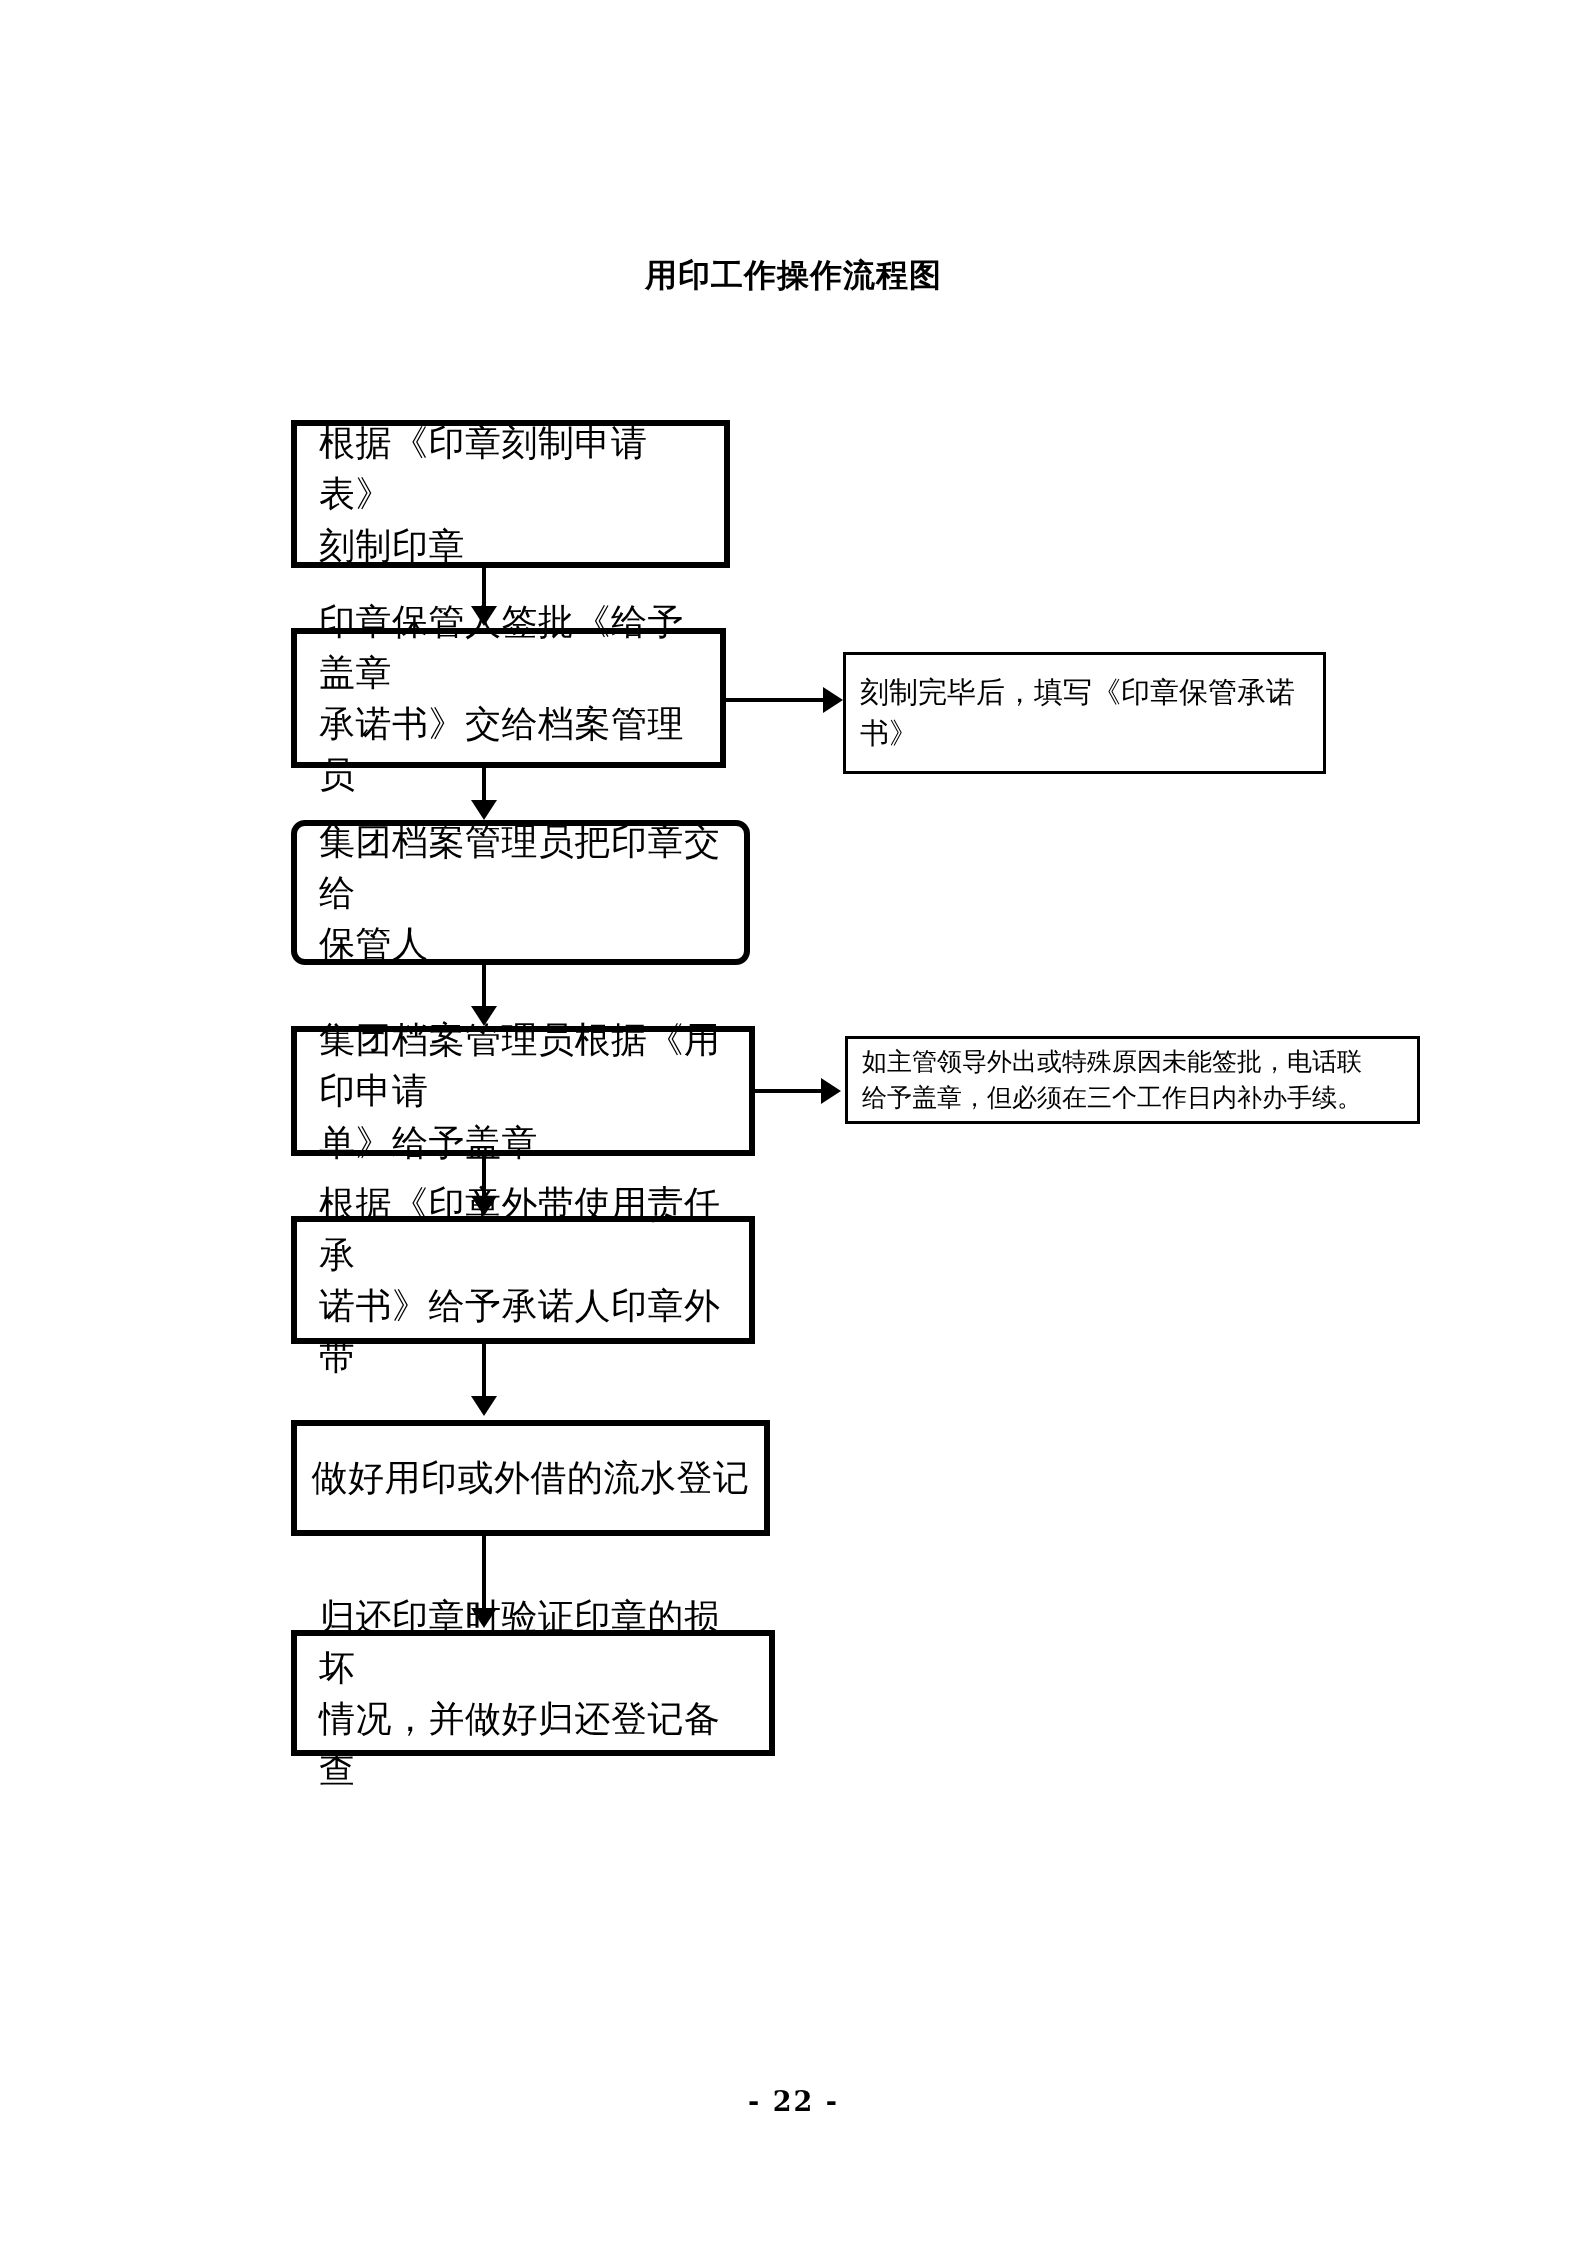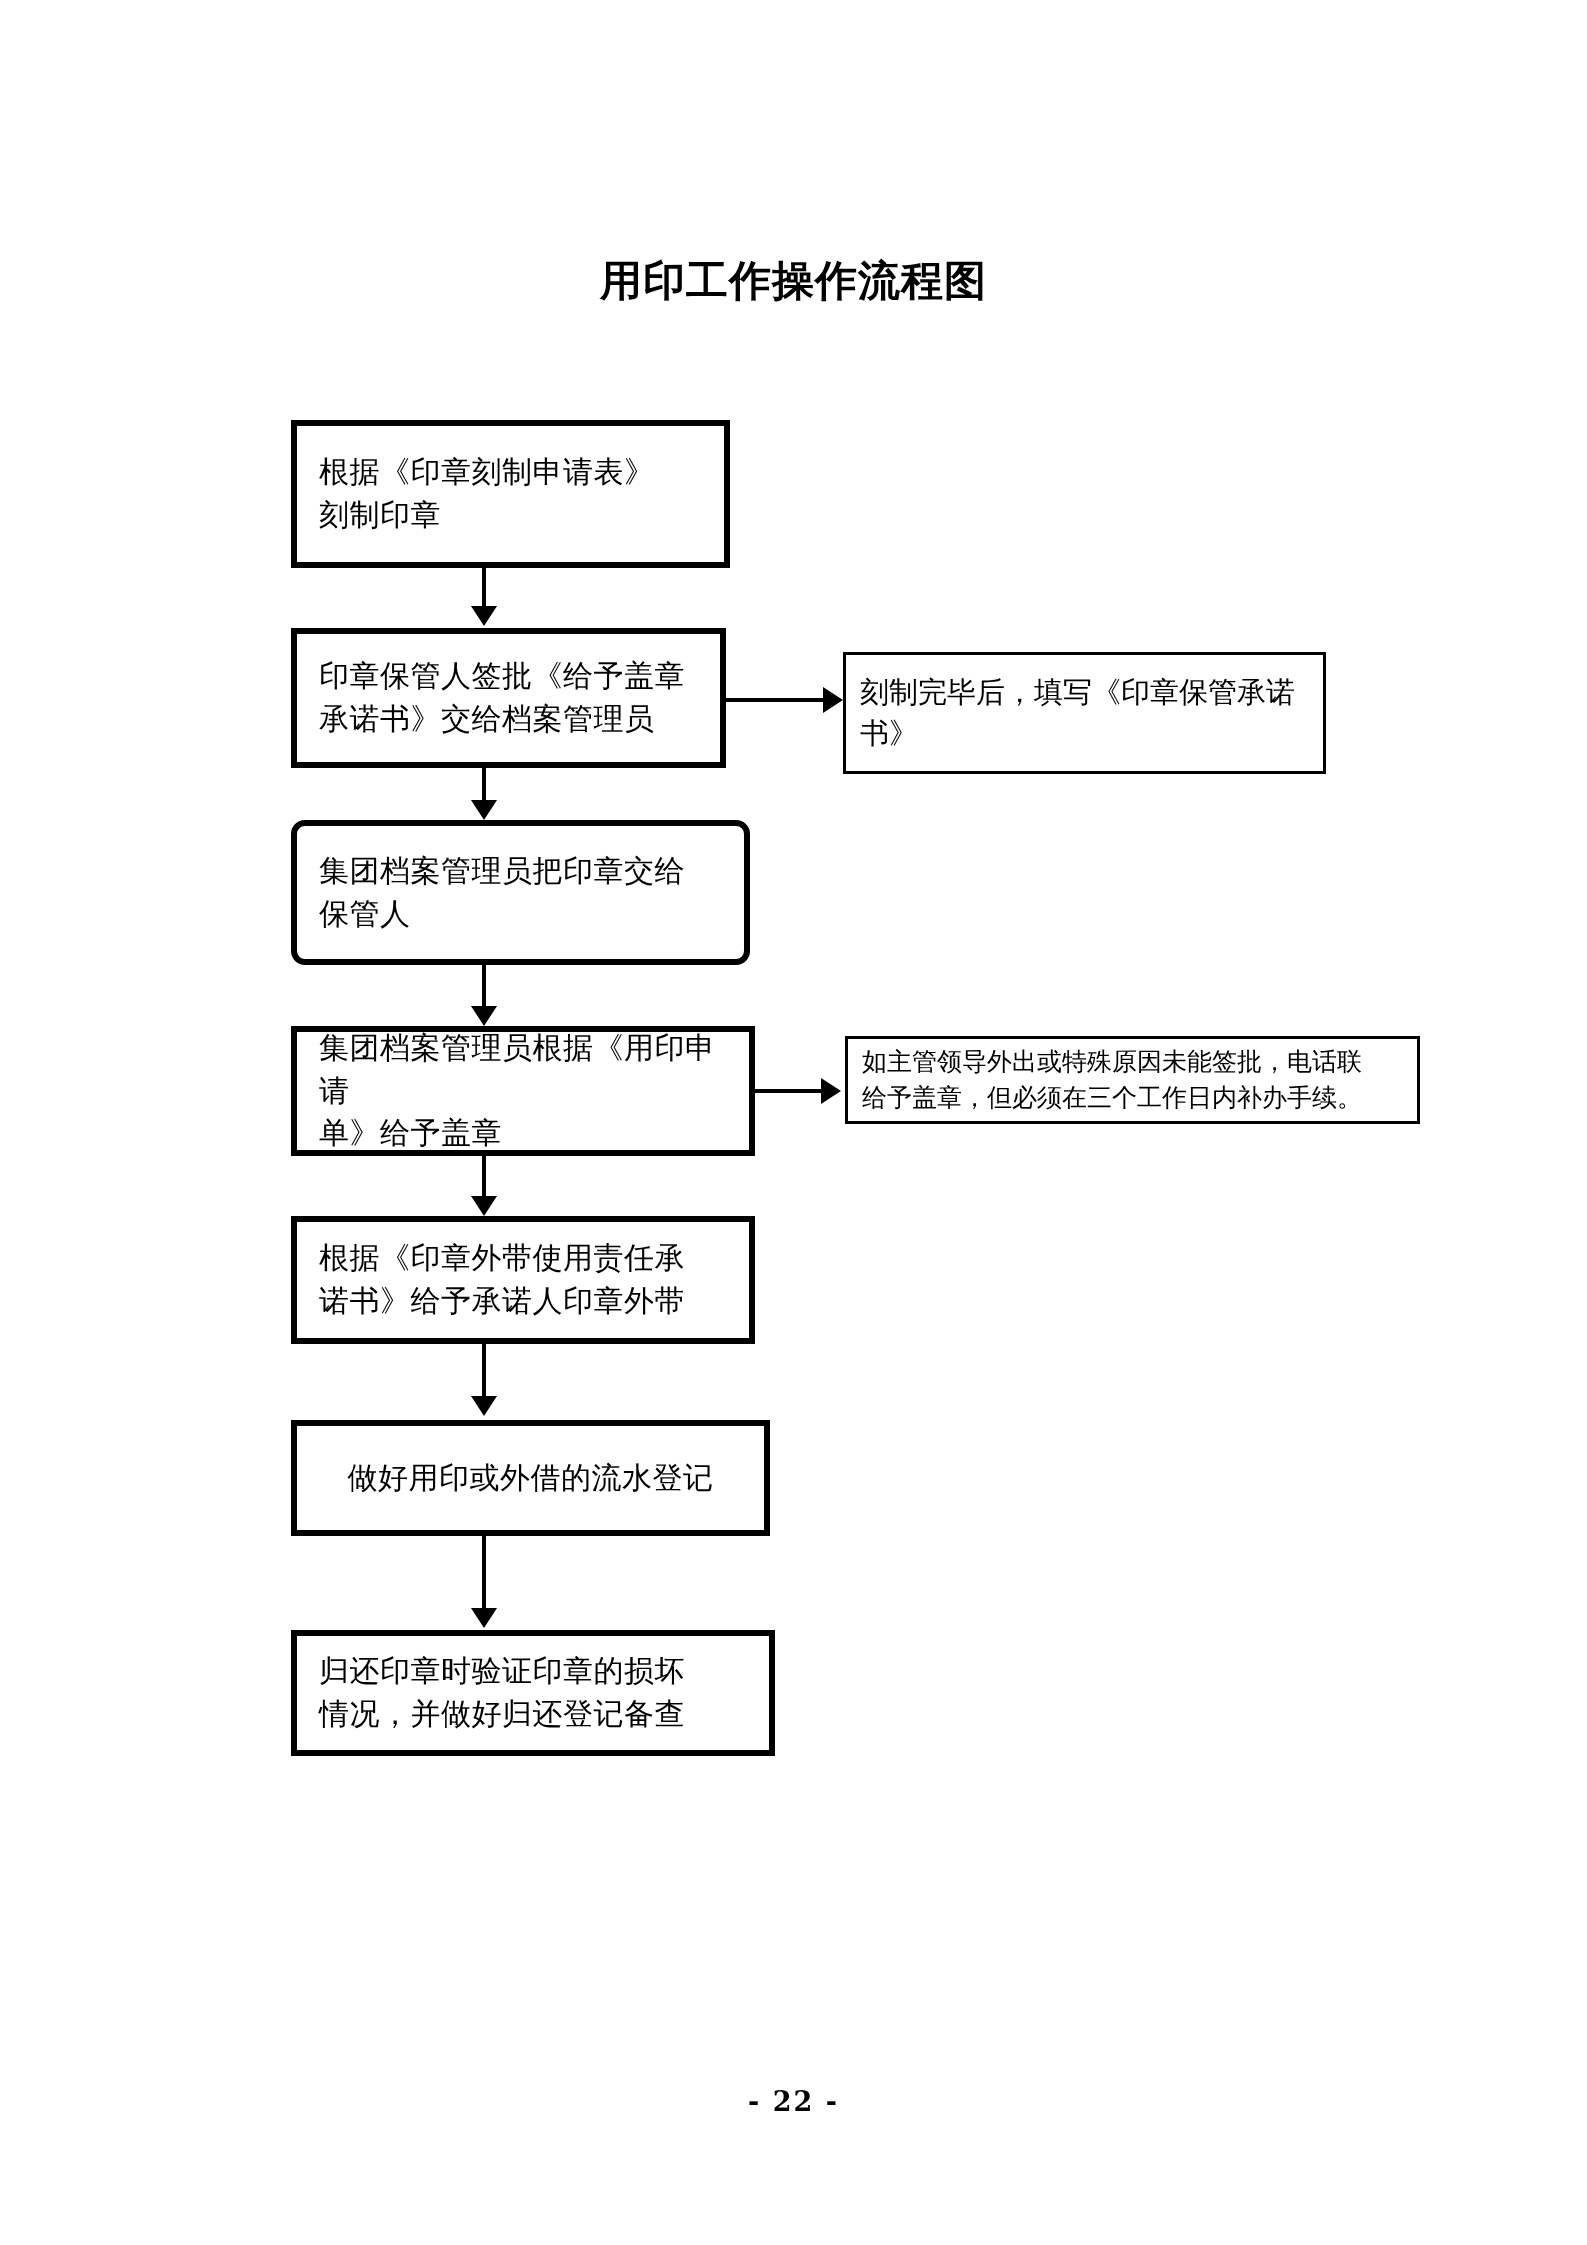"用印工作操作流程图" .doc-title { font-size: 42px -> 32px }
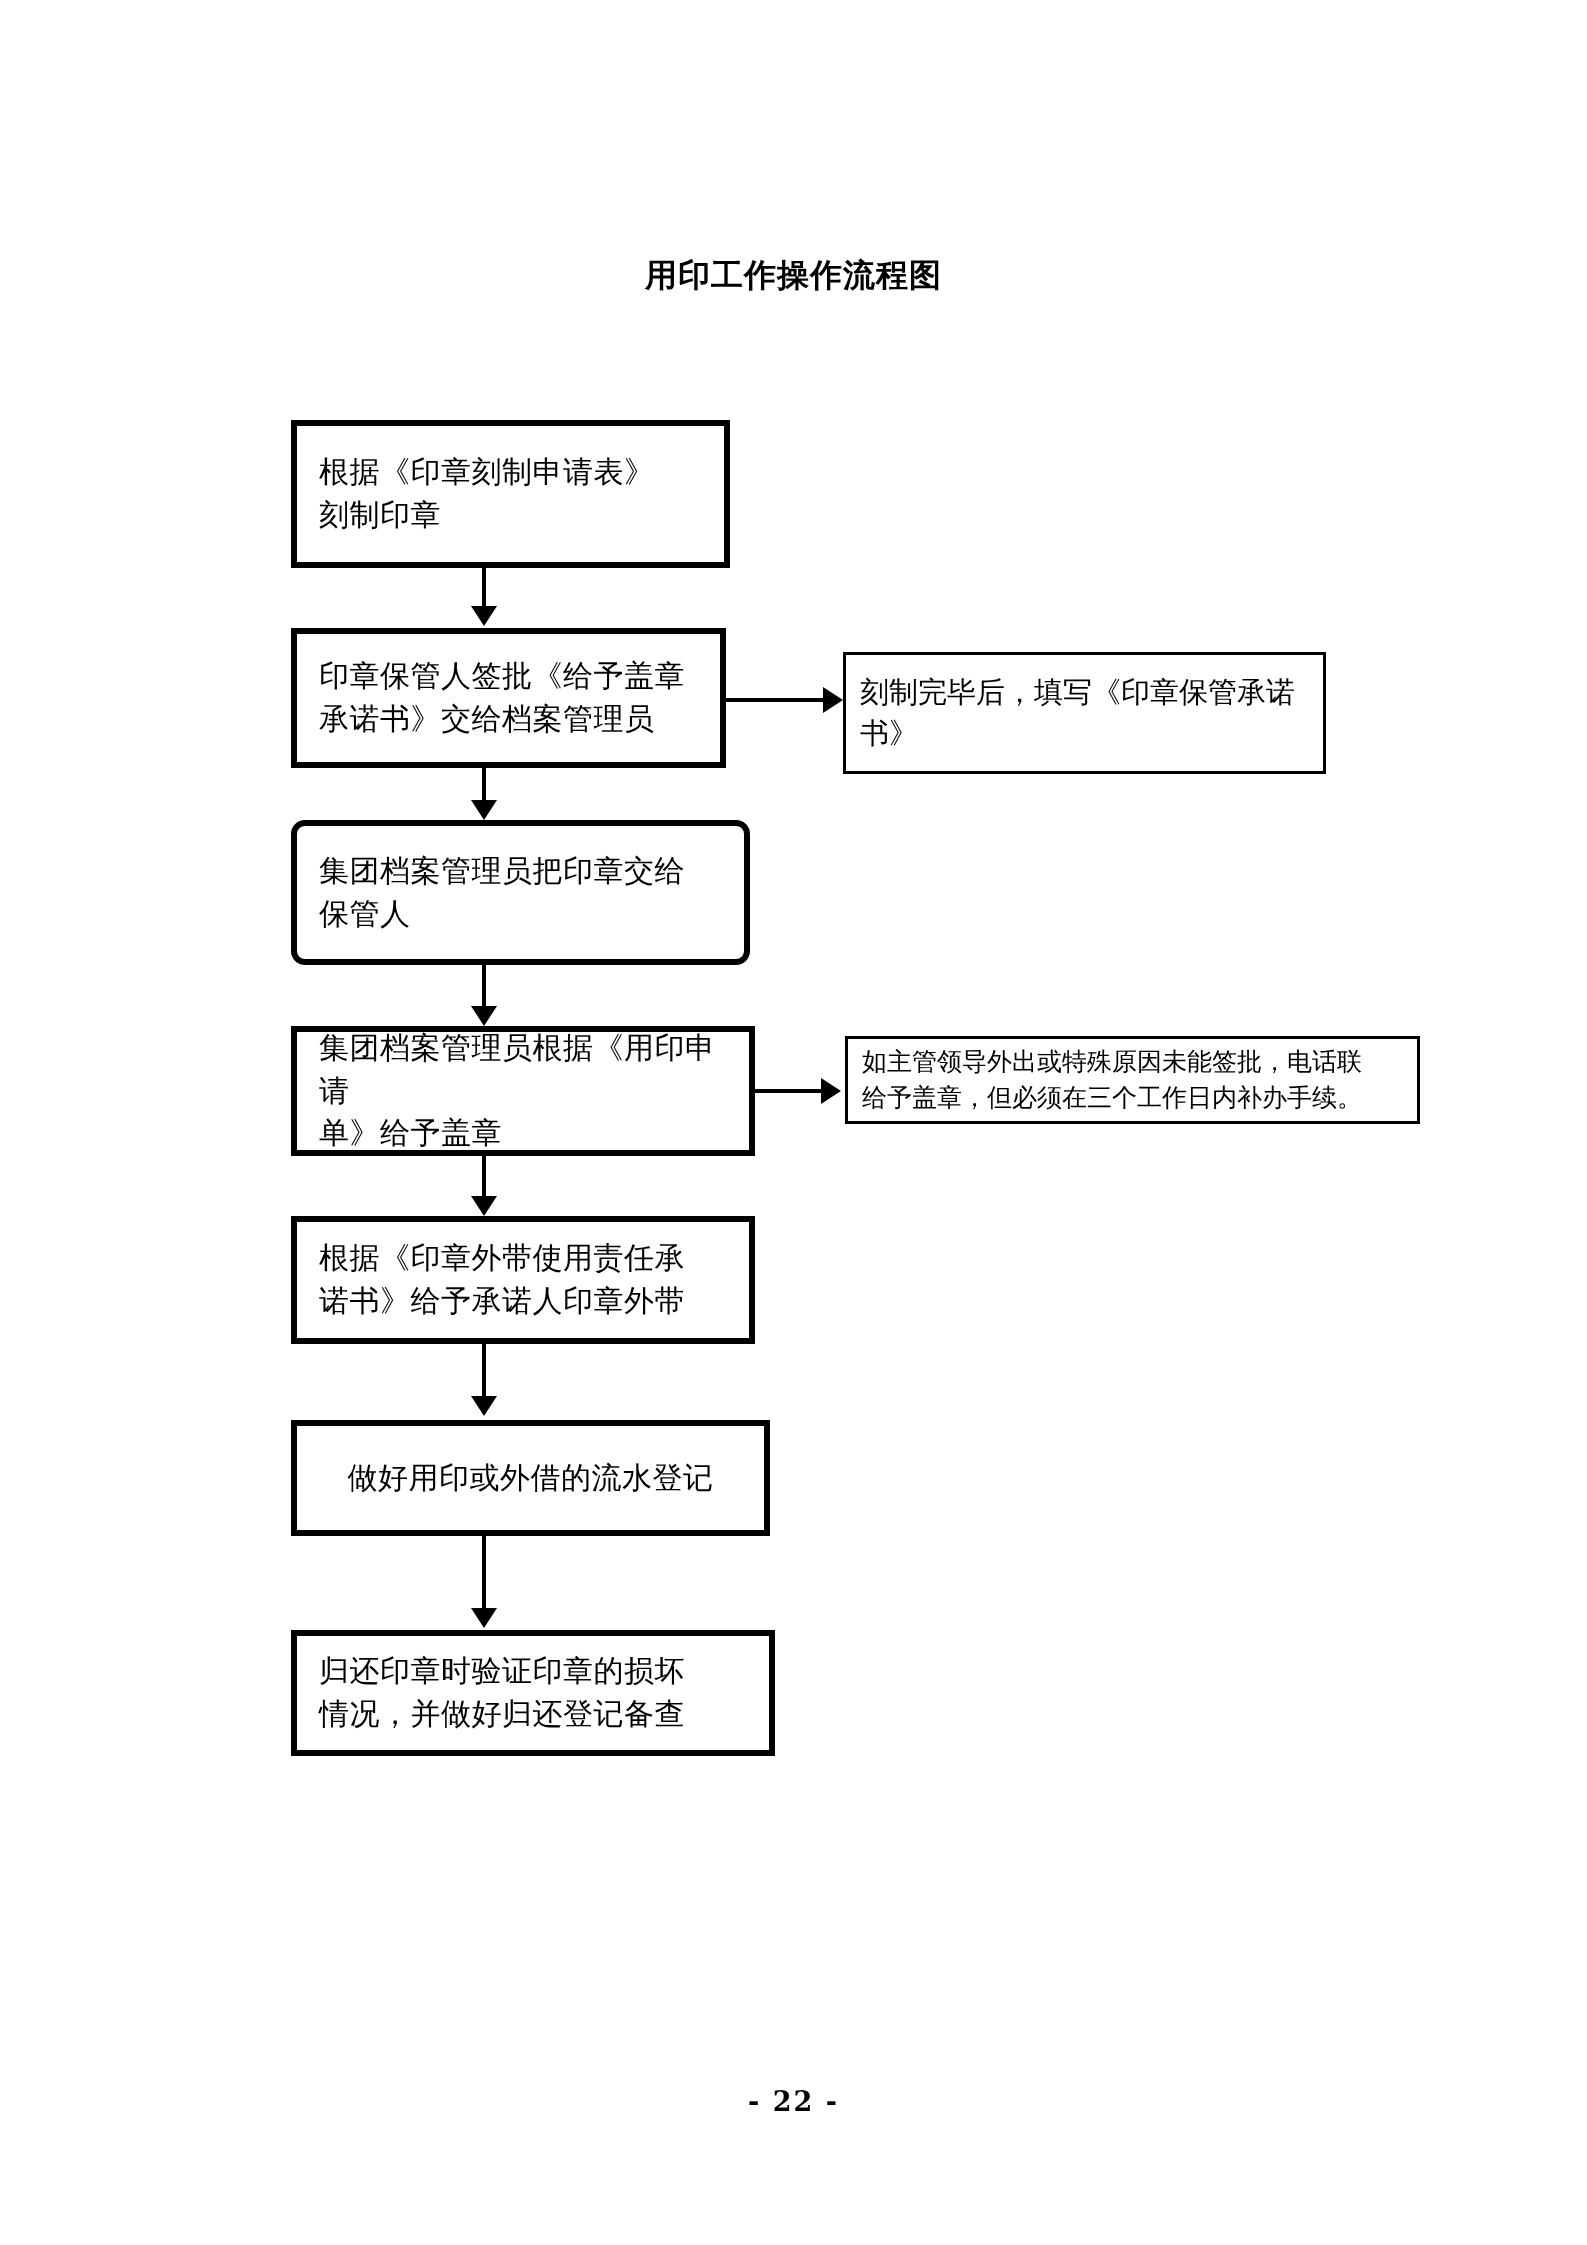"根据《印章刻制申请表》" .flow-box .box-text { font-size: 30px -> 36px }
